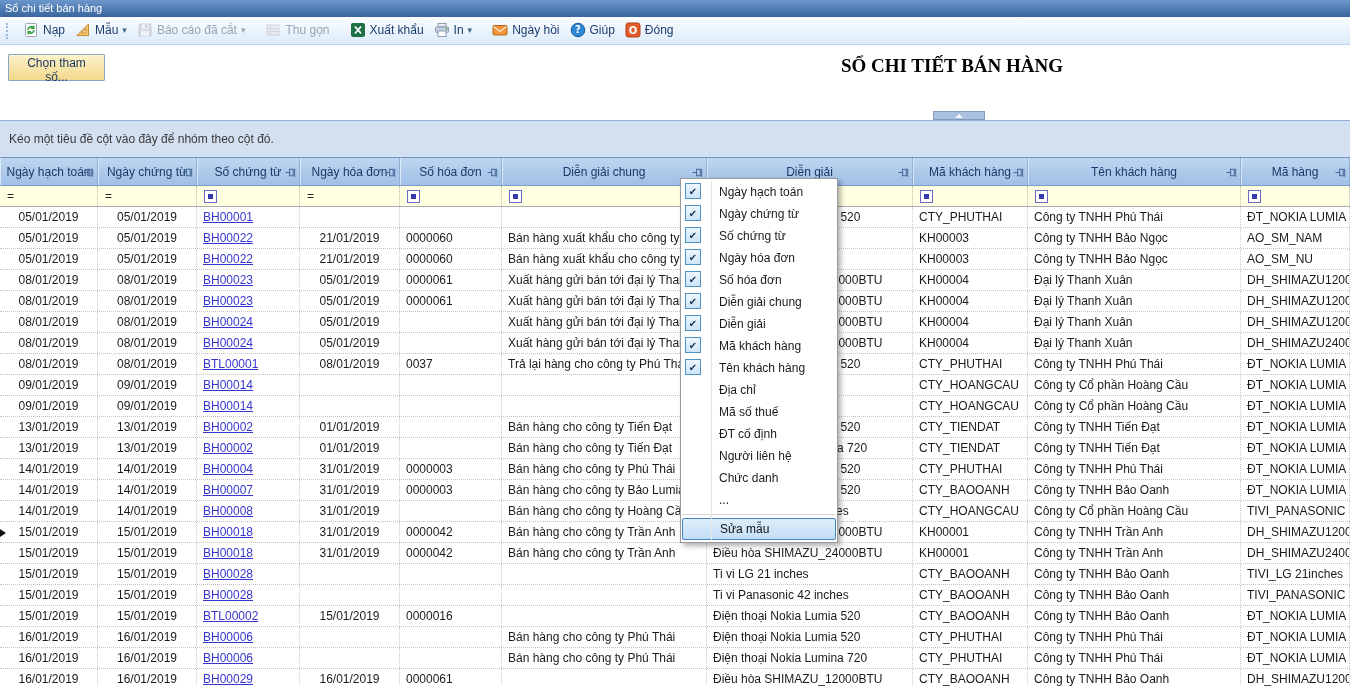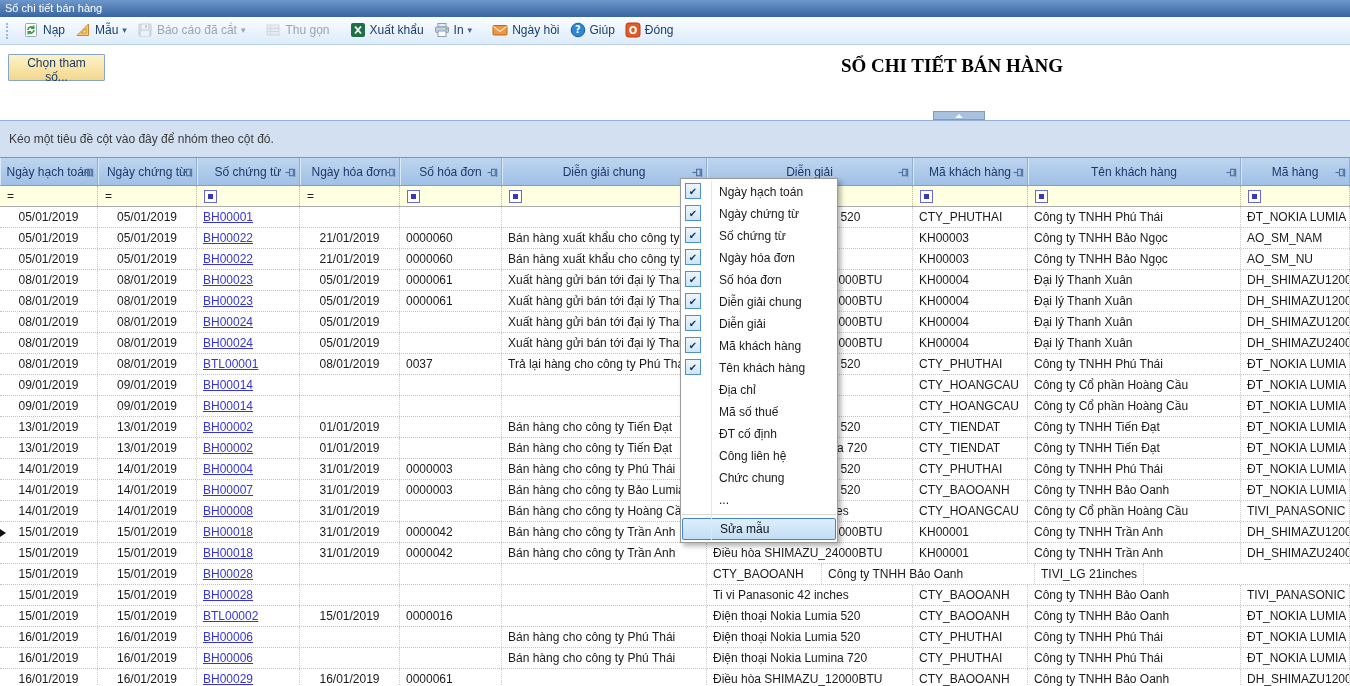"Công liên hệ" span.mlabel { text: Công -> Người }
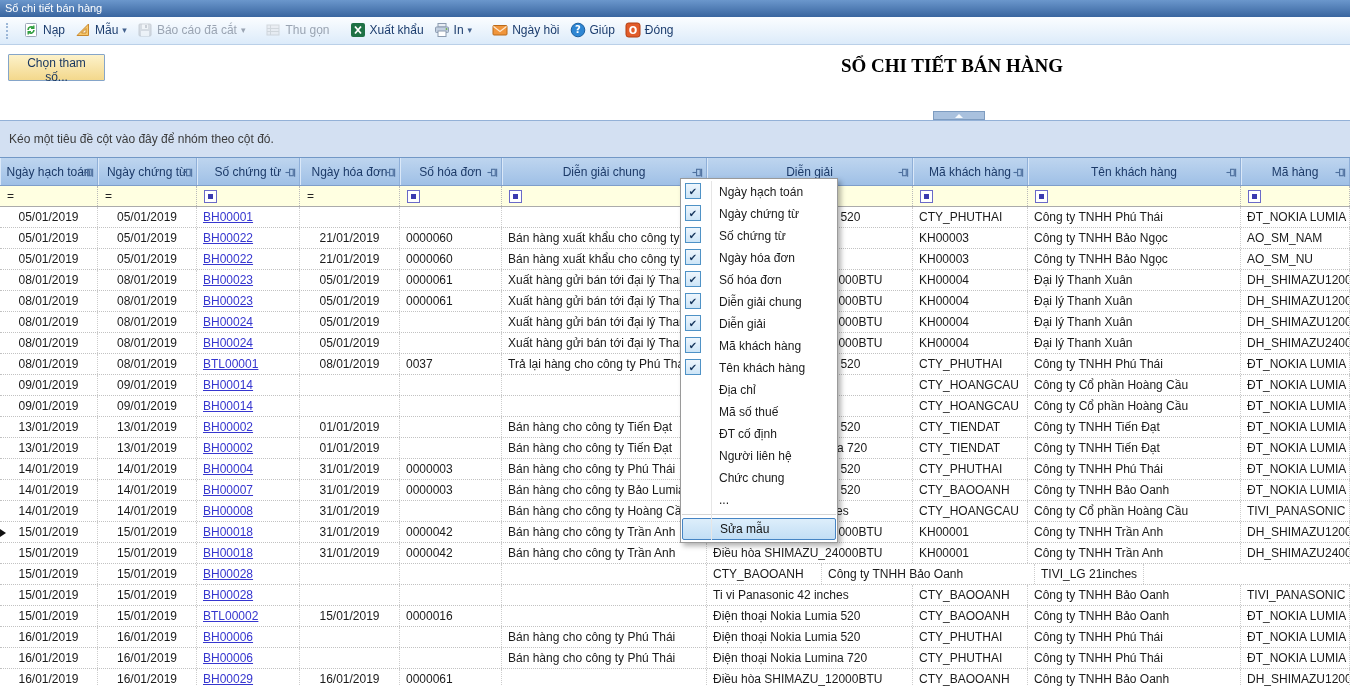"Chức chung" span.mlabel { text: chung -> danh }
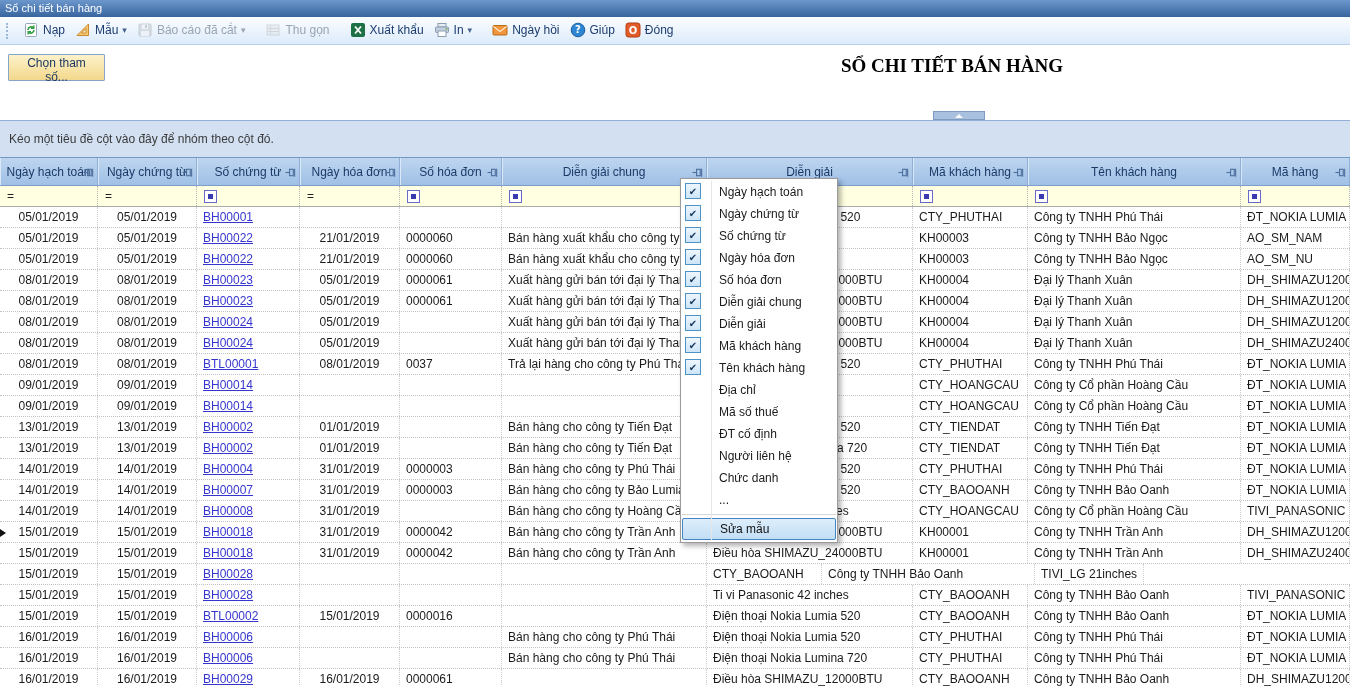"Ti vi LG 21 inches" div.cell { html: none -> <div>Ti vi LG 21 inches</div> }
